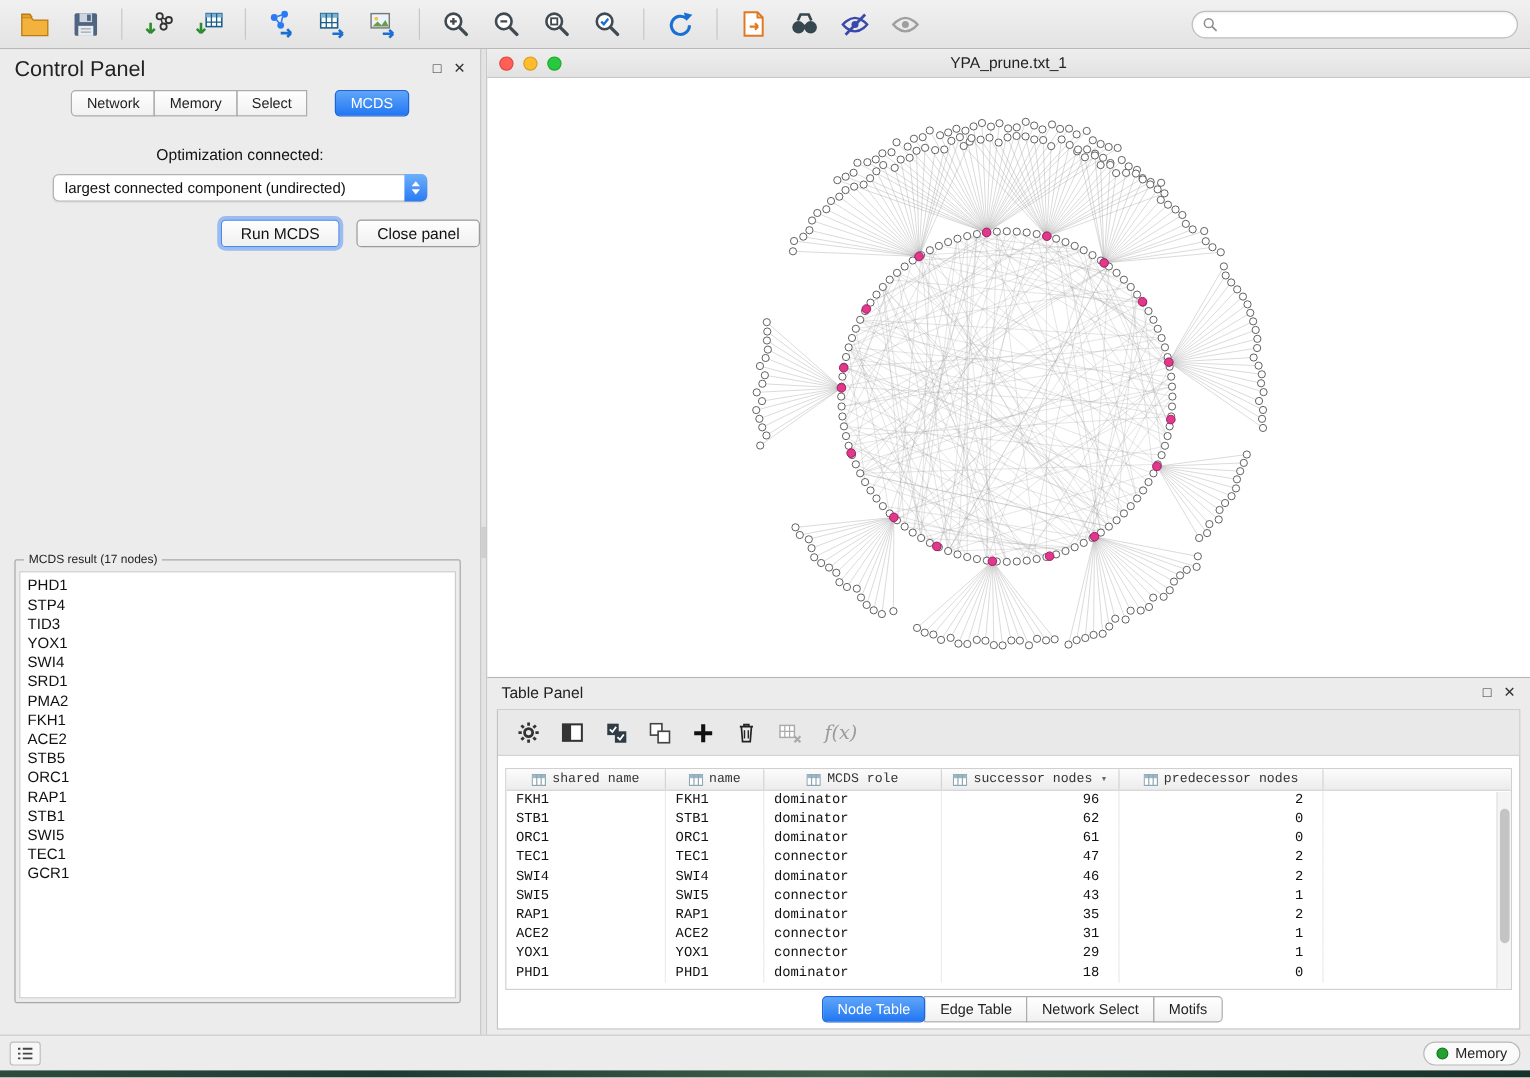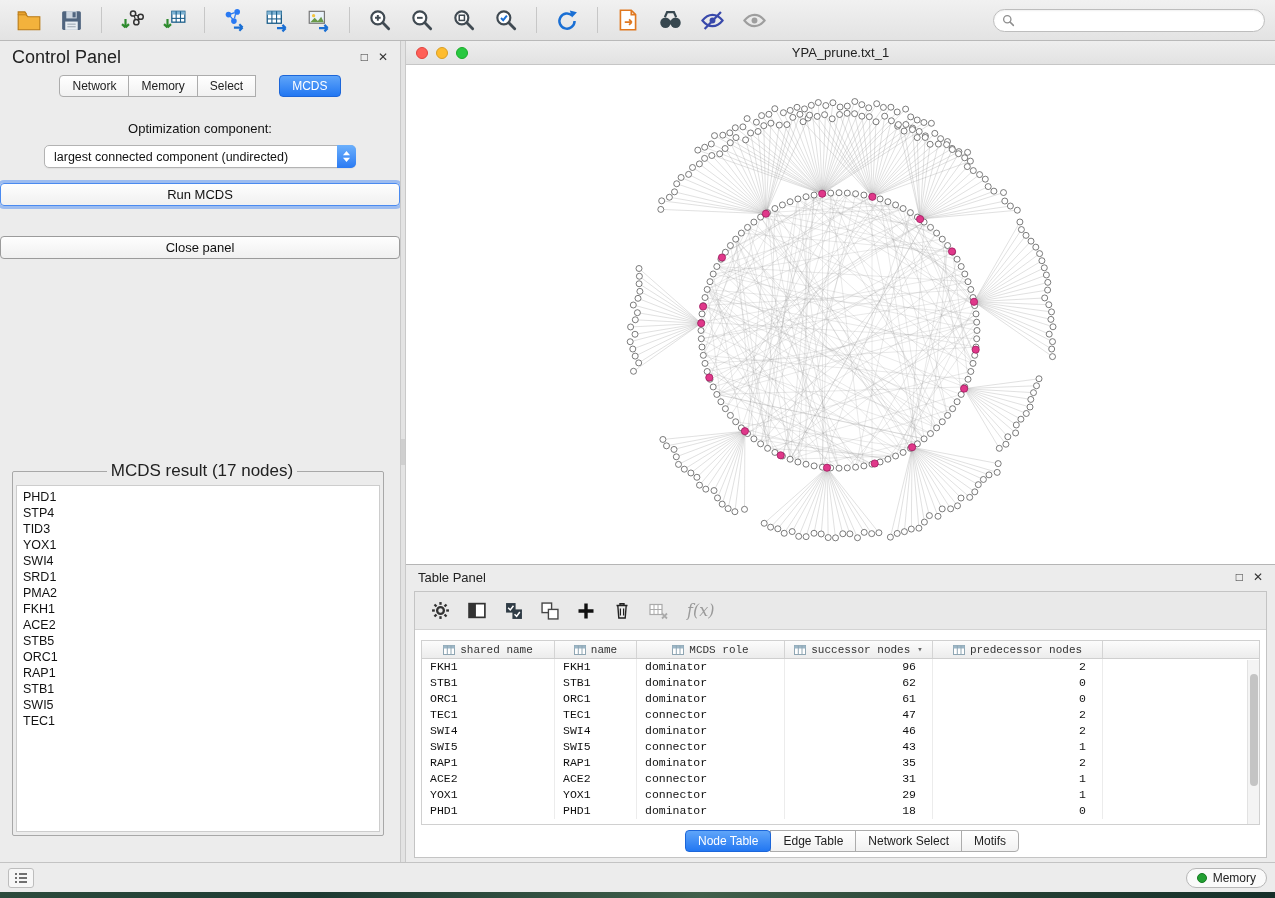"Optimization component:" div.crit-label { text: component -> connected }
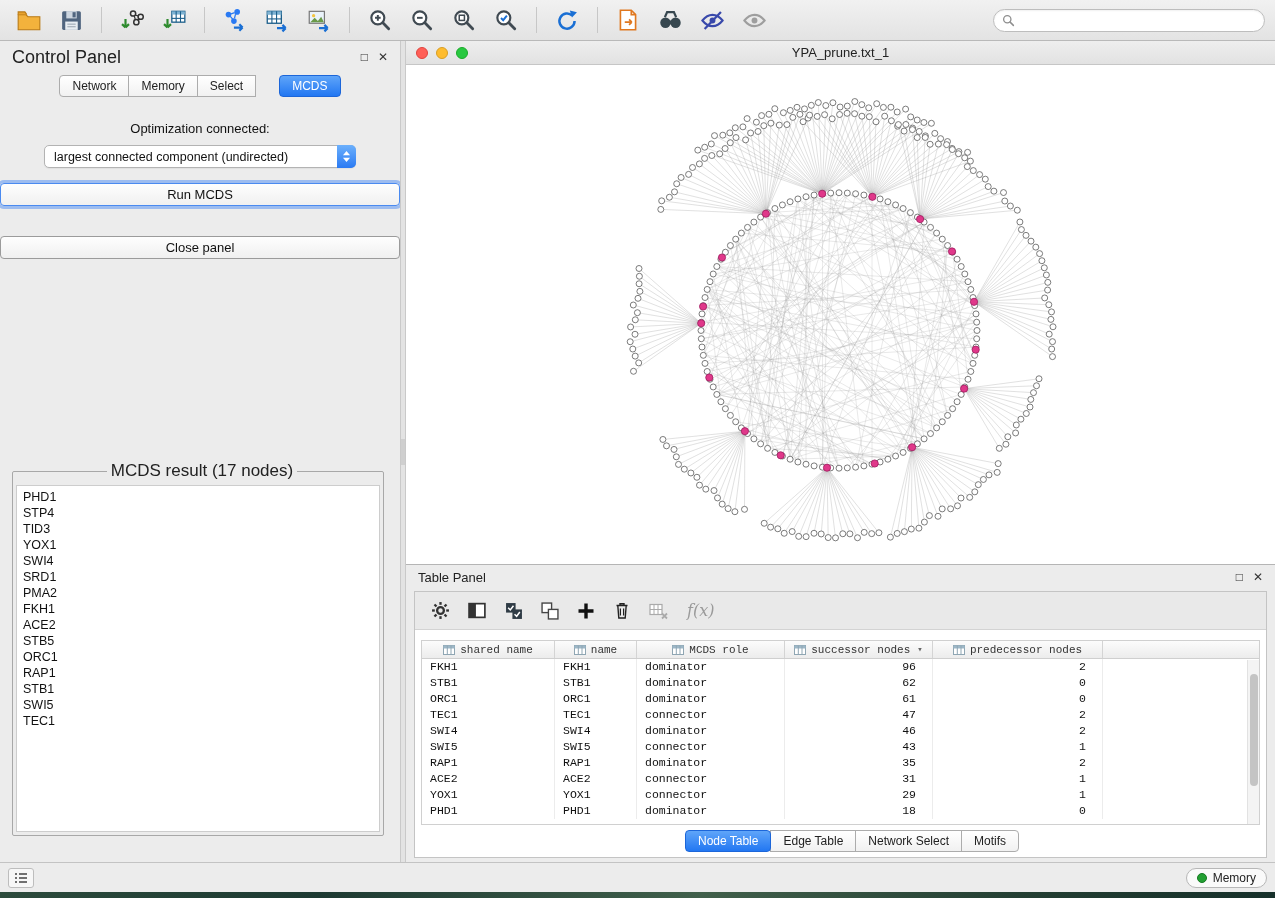"Run MCDS" .btn-row { flex-direction: column -> none; gap: 30px -> 14px }
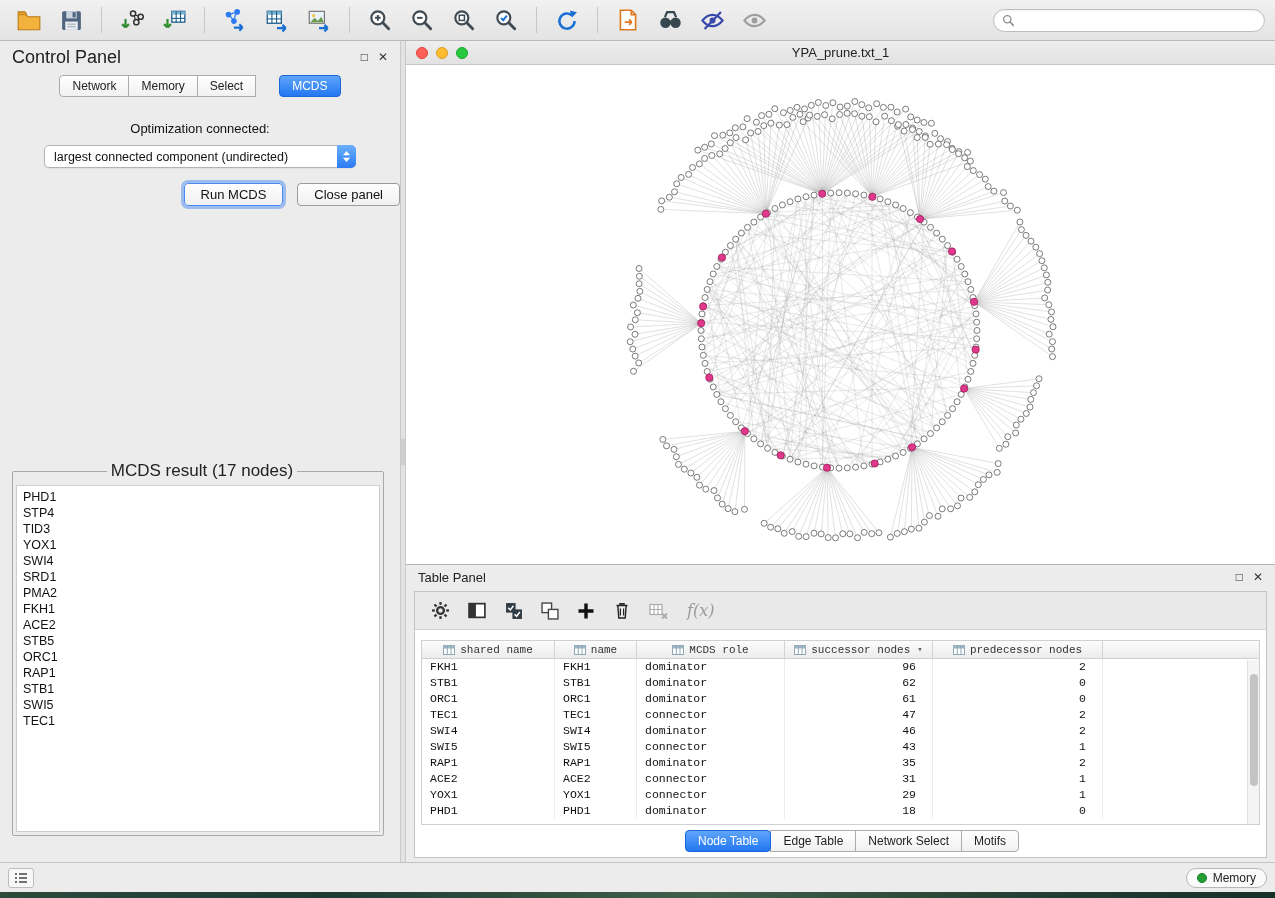"MCDS result (17 nodes)" .mcds-fieldset legend { font-size: 17px -> 10px; text-align: center -> none }
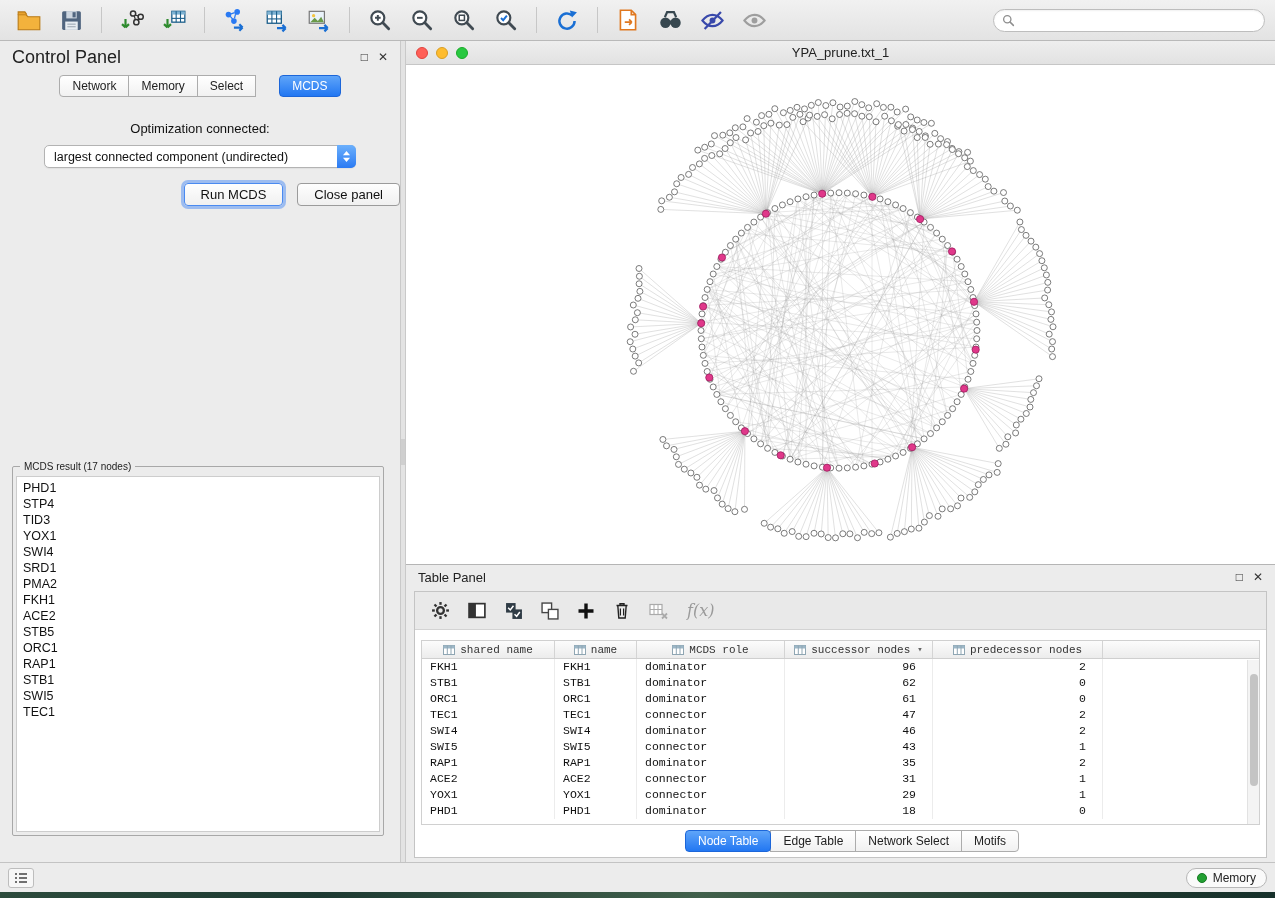"GCR1" div { html: none -> <div>GCR1</div> }
